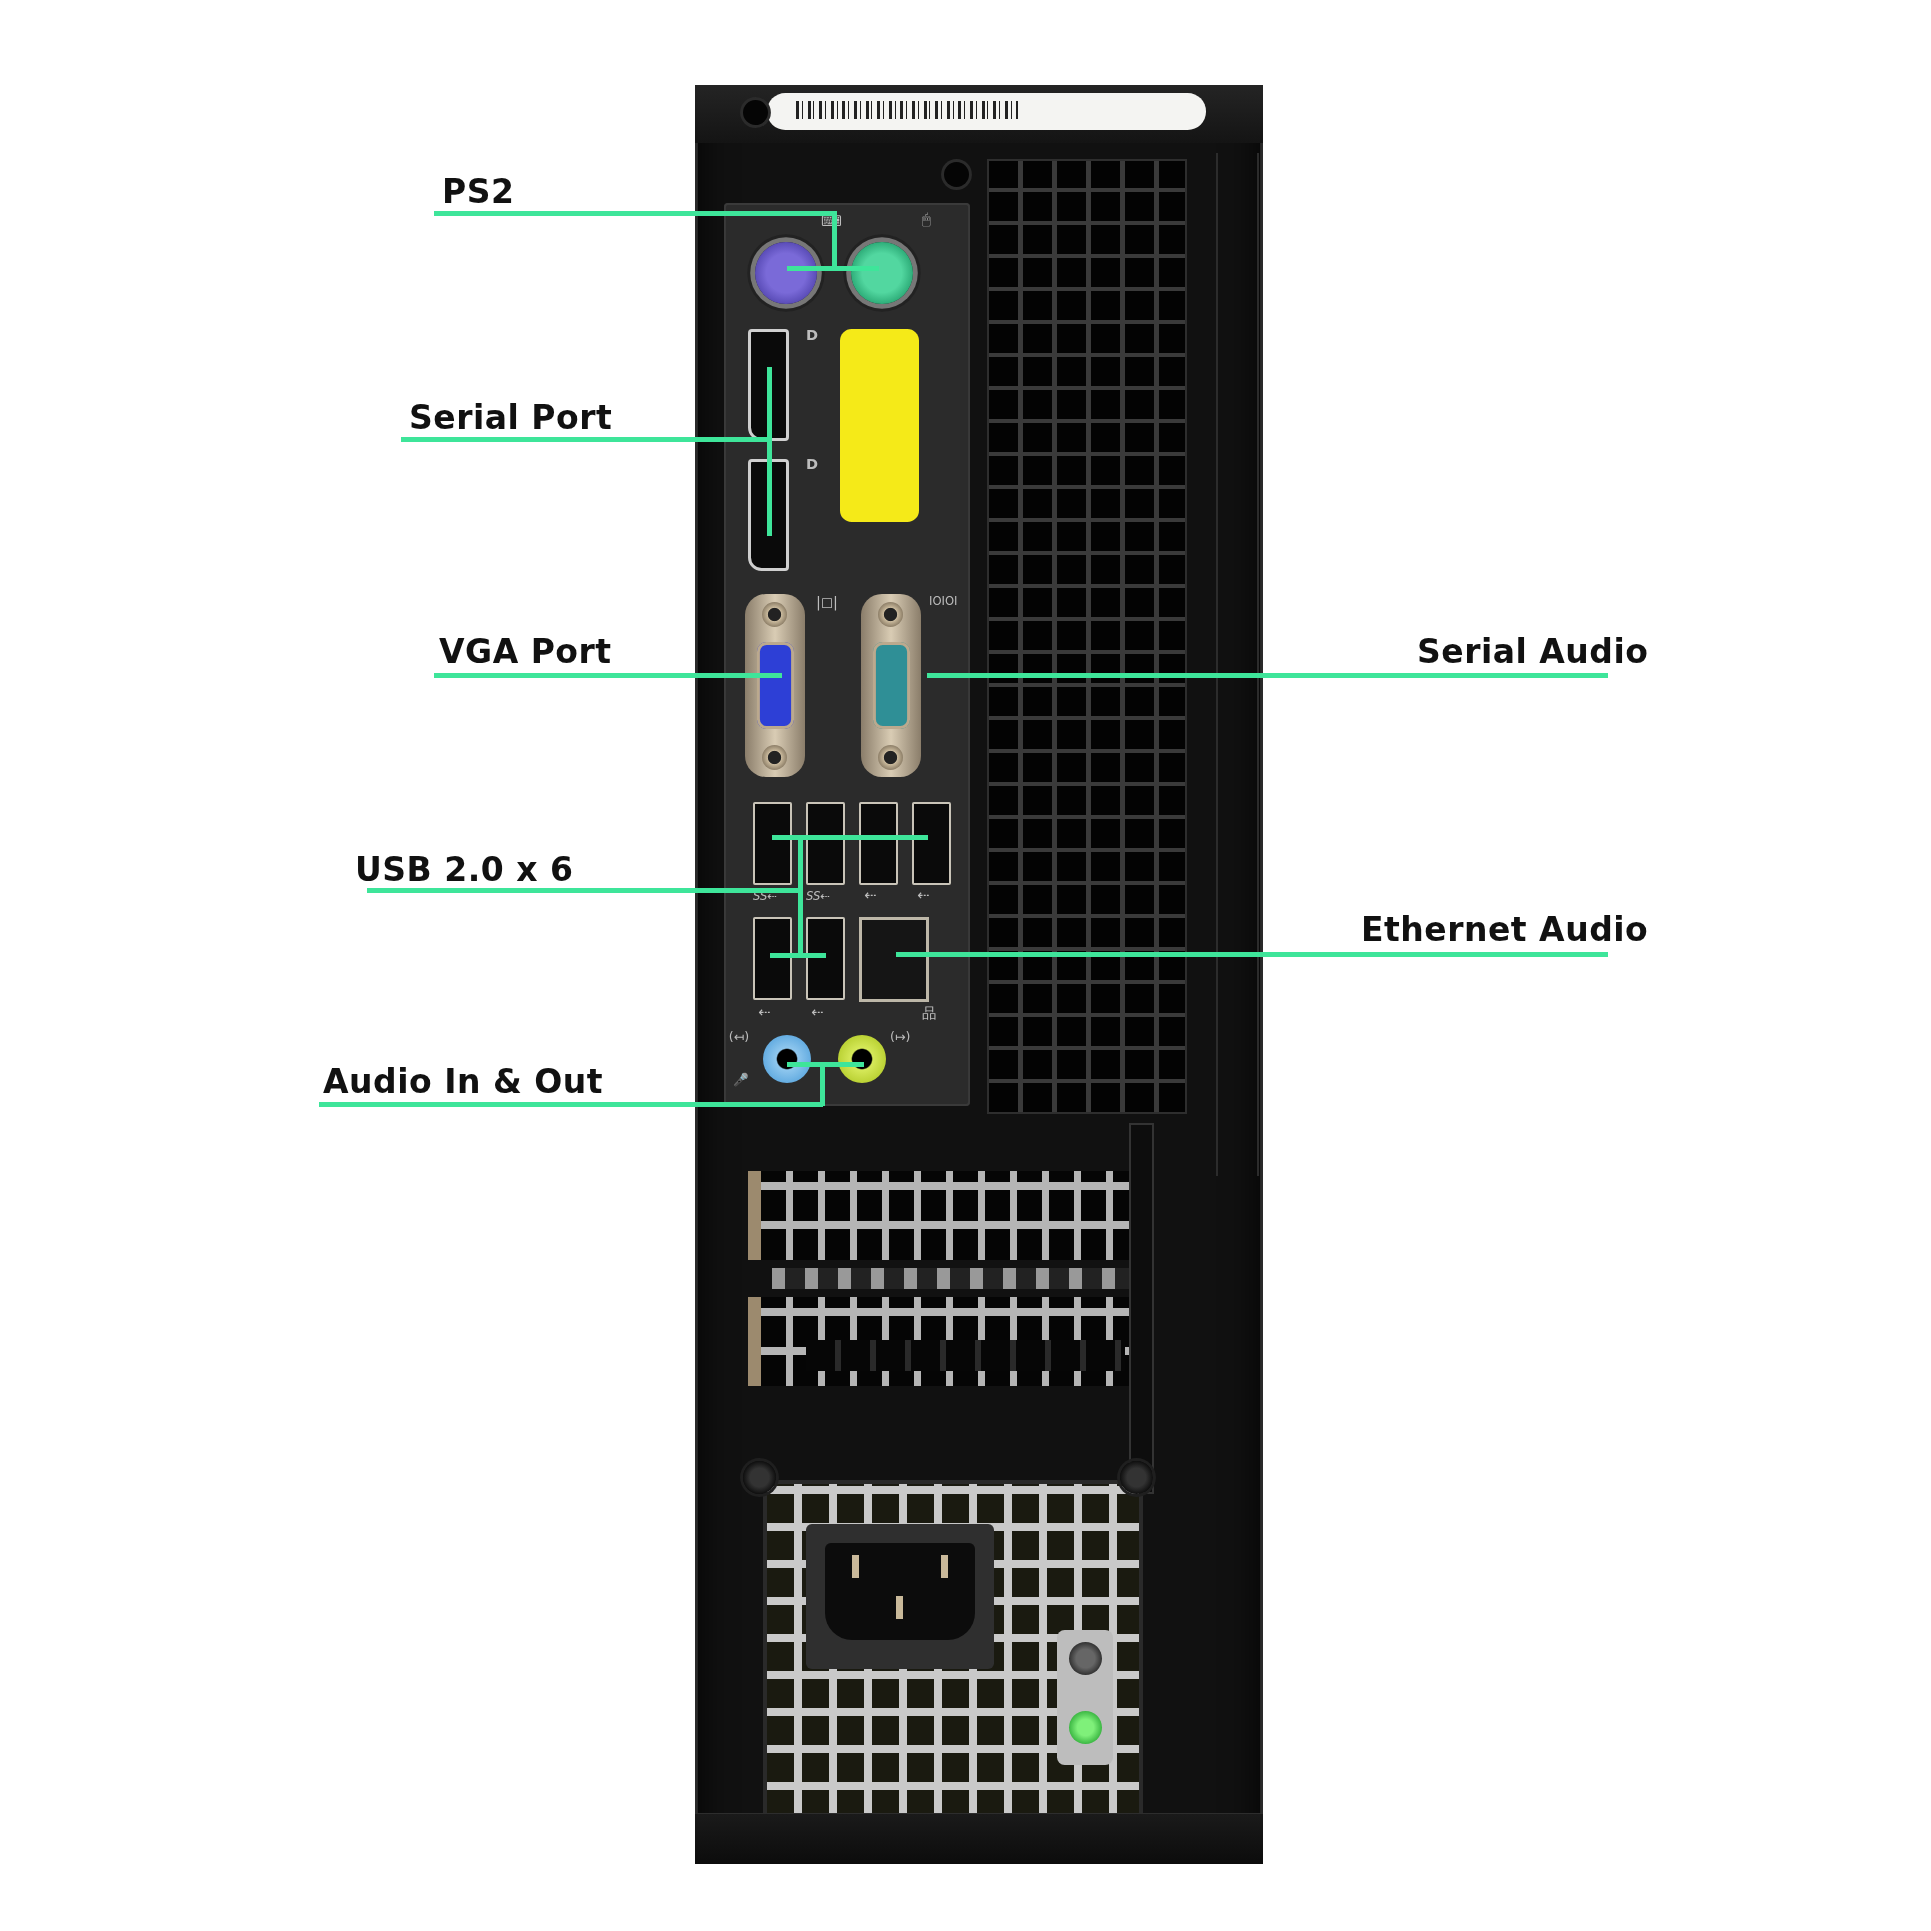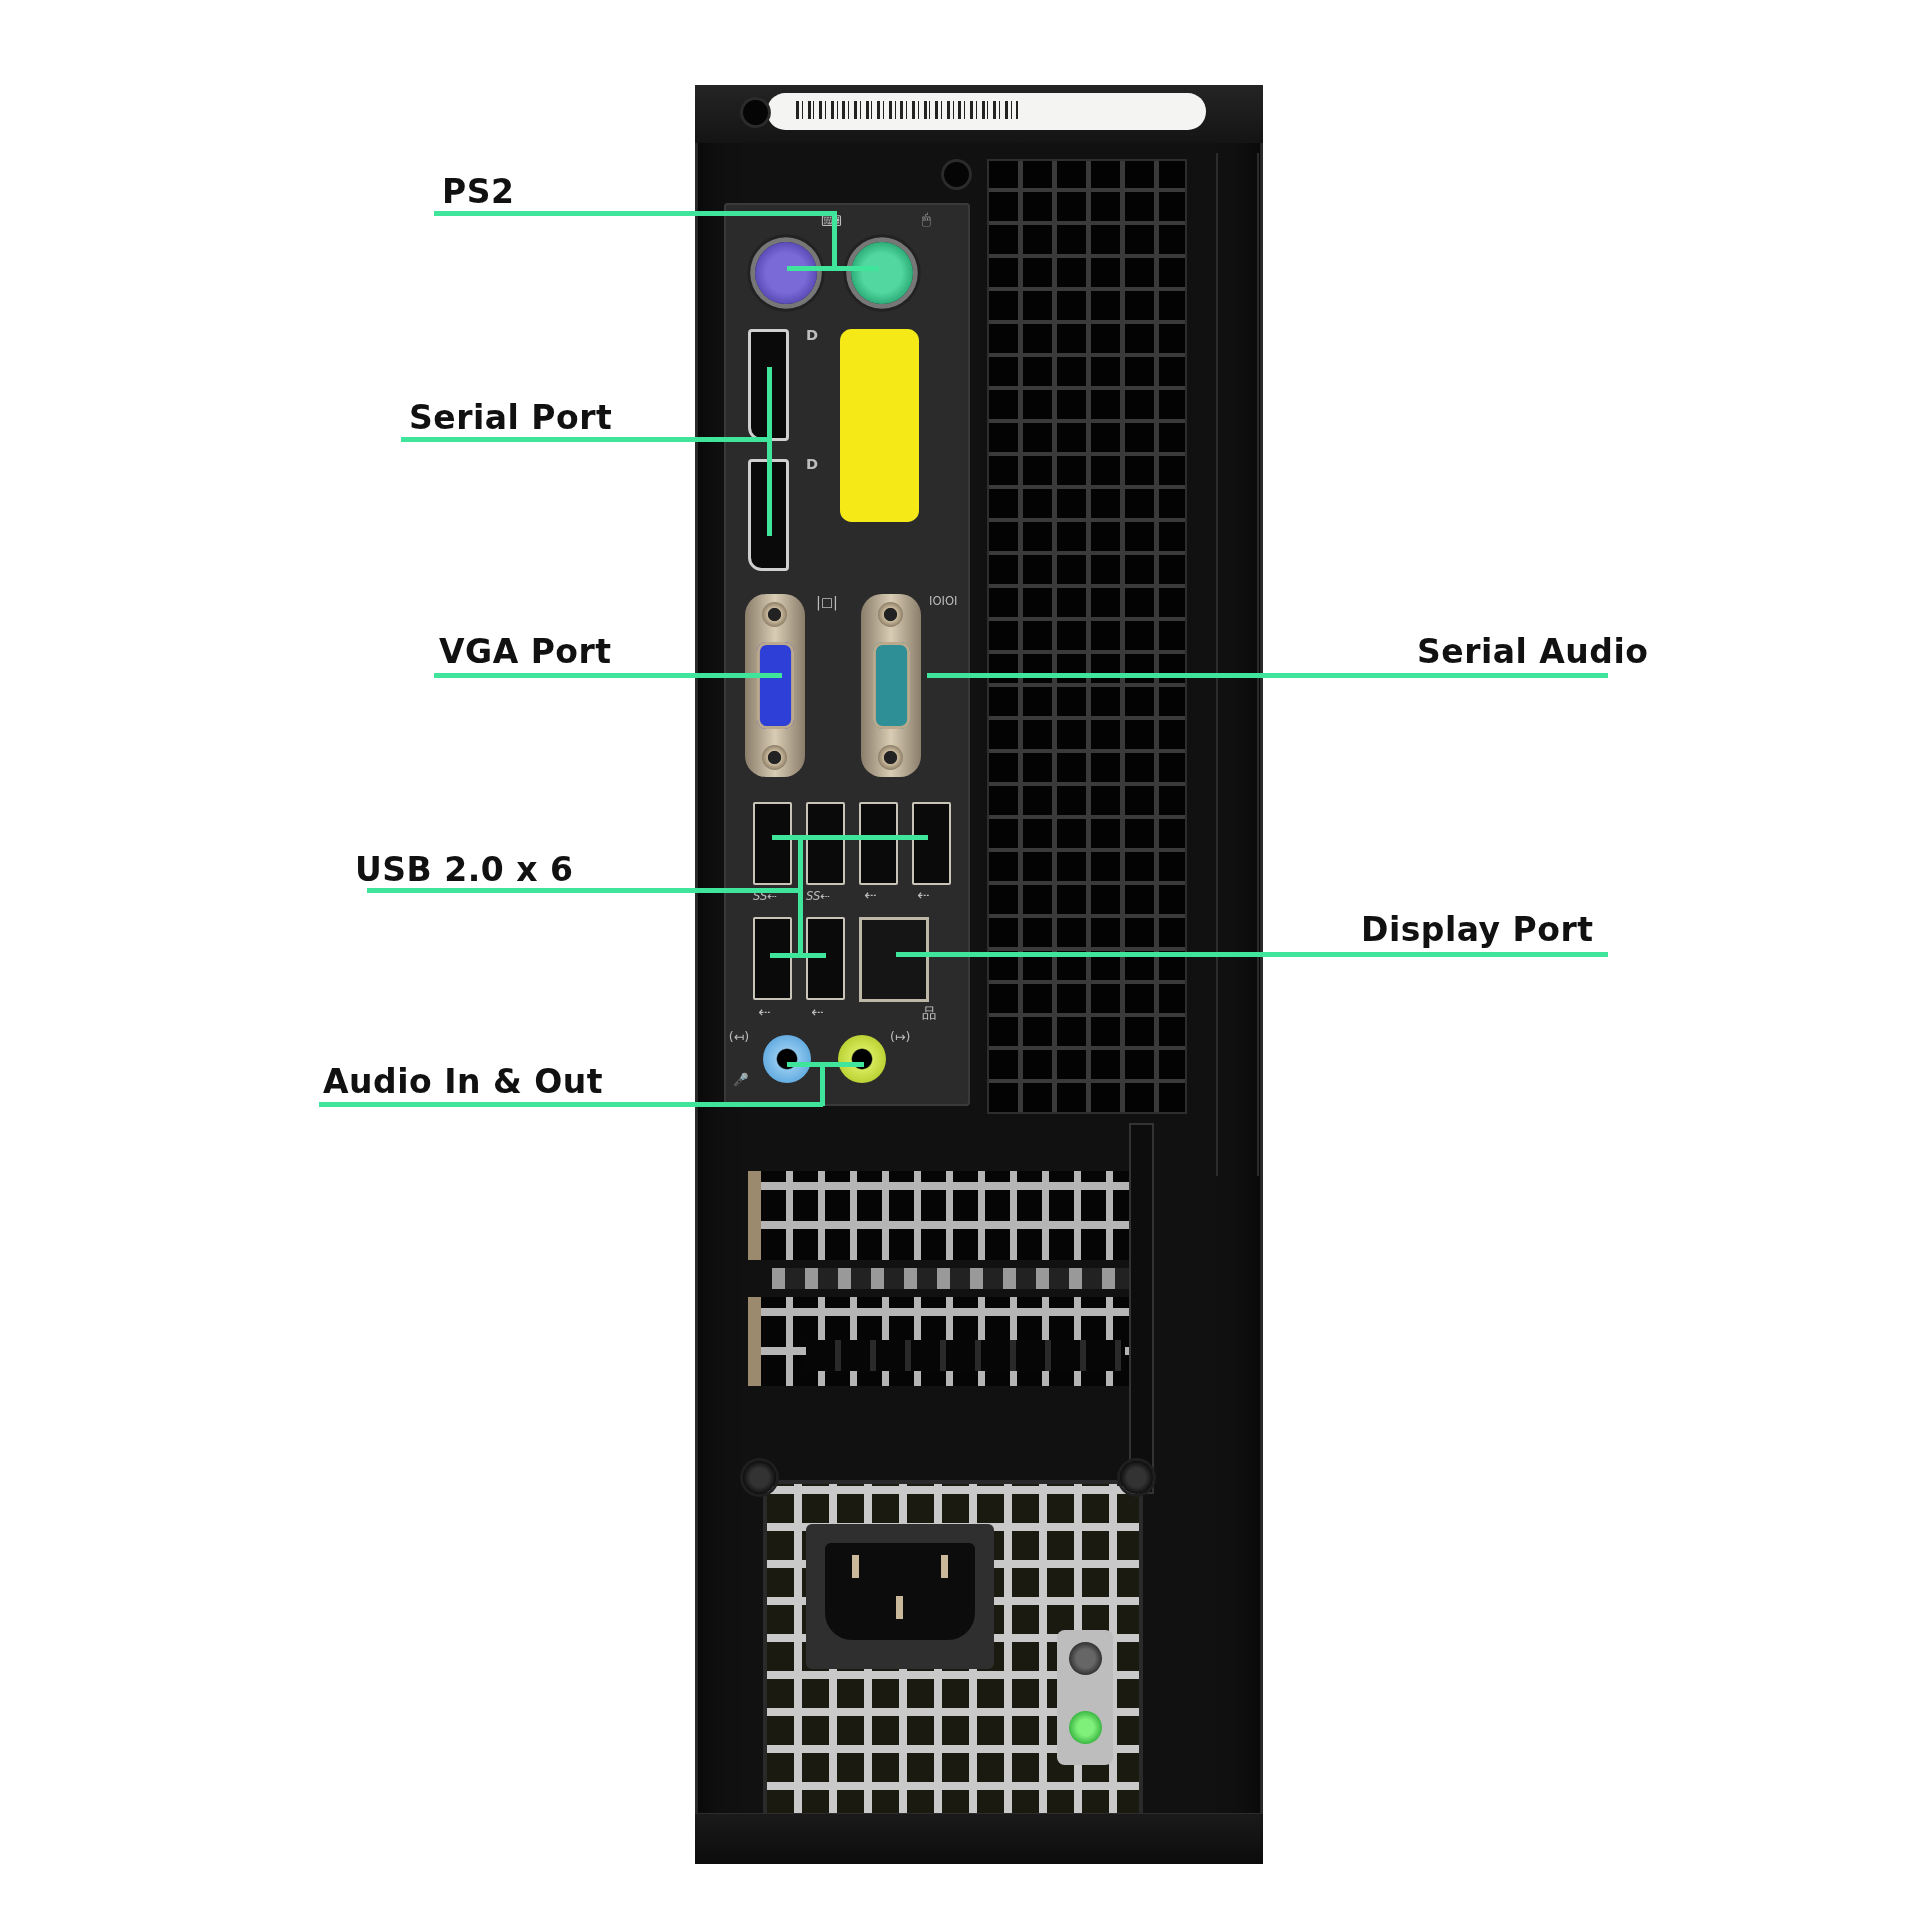"Display Port" div.abs { text: Display Port -> Ethernet Audio }
